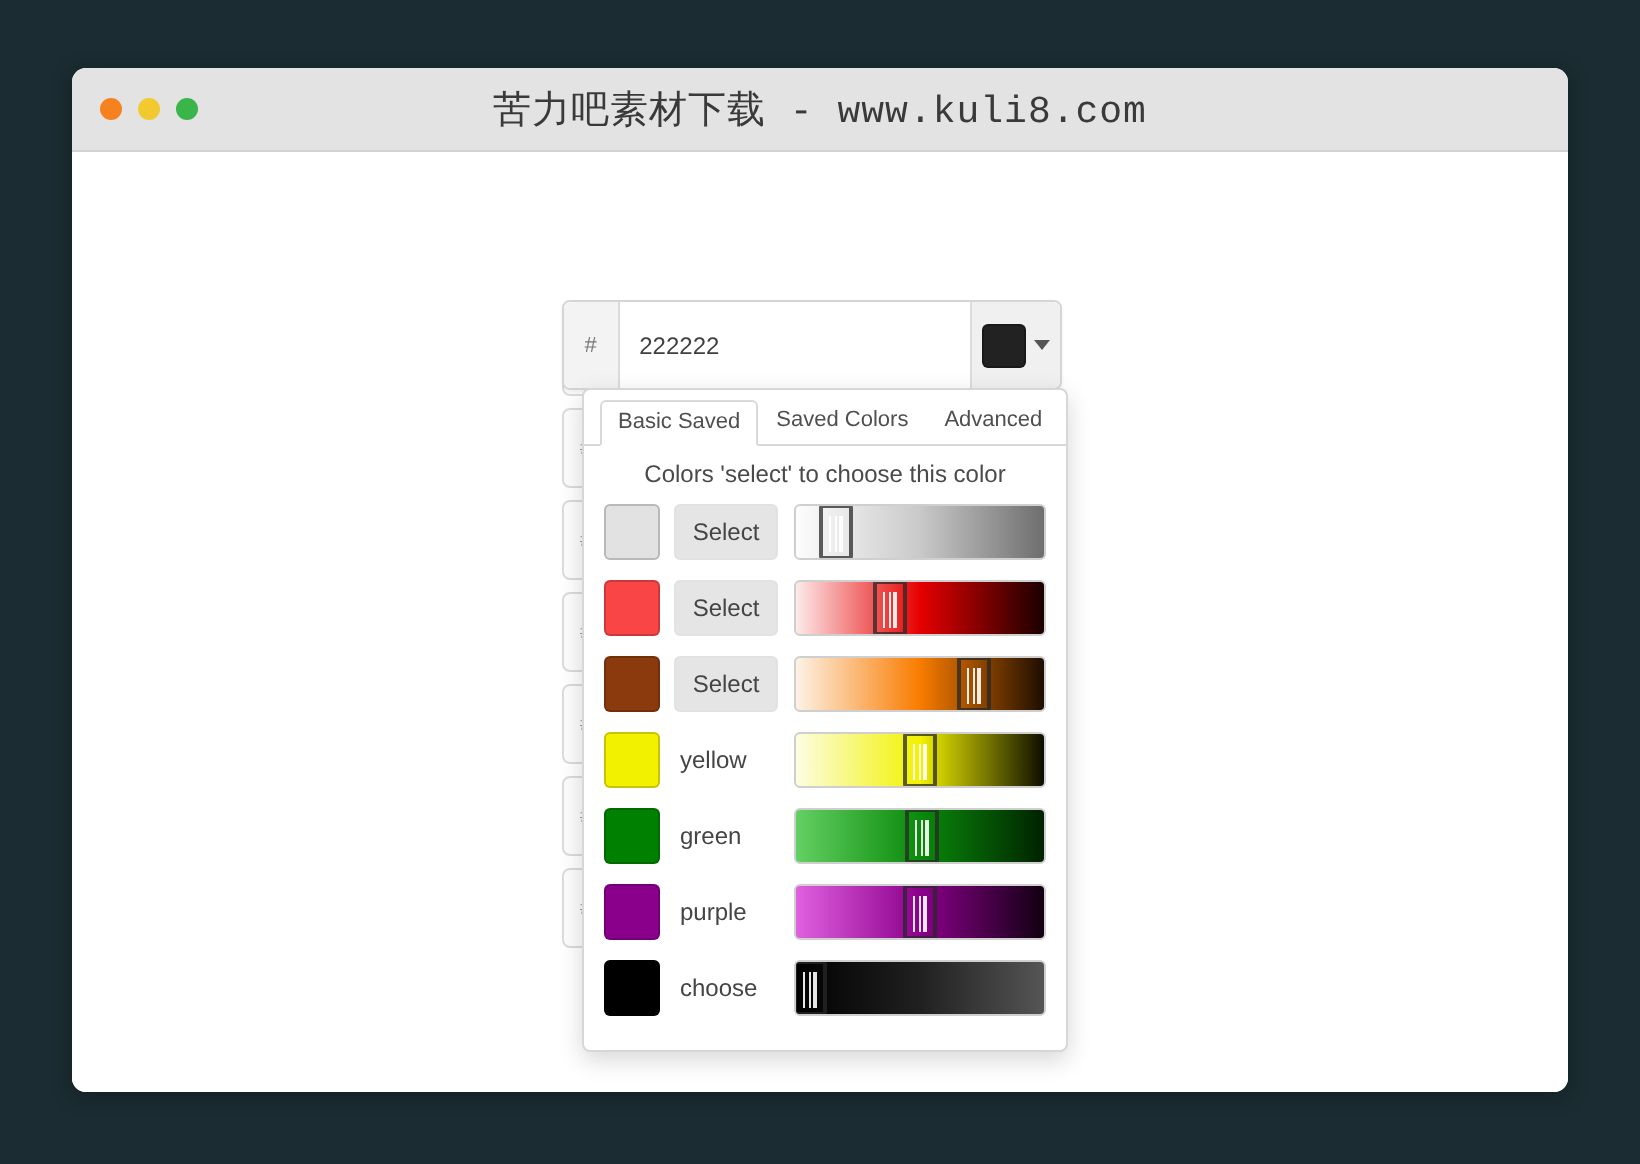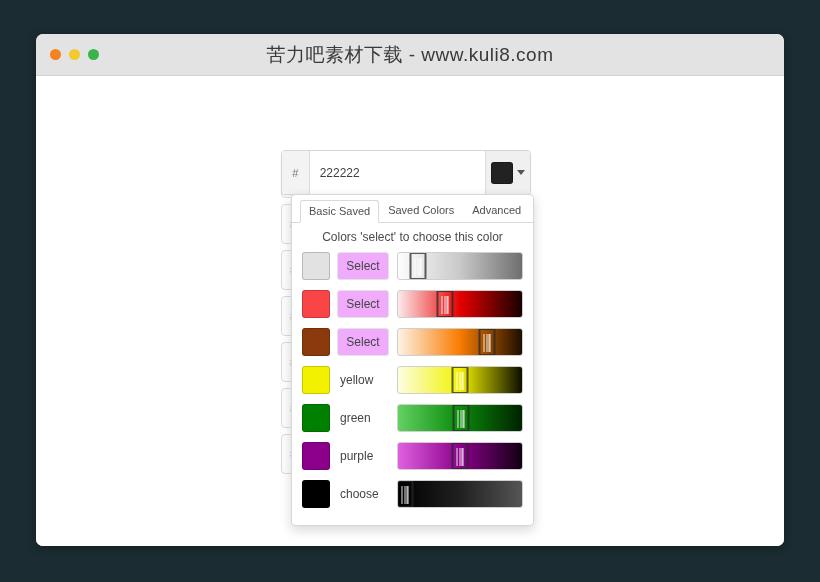"苦力吧素材下载 - www.kuli8.com" .window-title { font-family: Liberation Sans, sans-serif -> Liberation Mono, monospace }
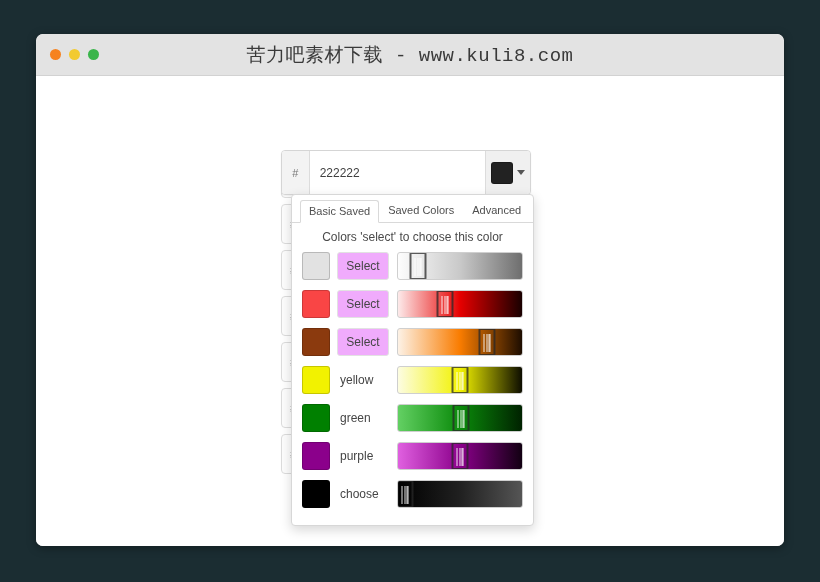"Select" .row-action.is-button { background: #f0abfc -> #e5e5e5 }
